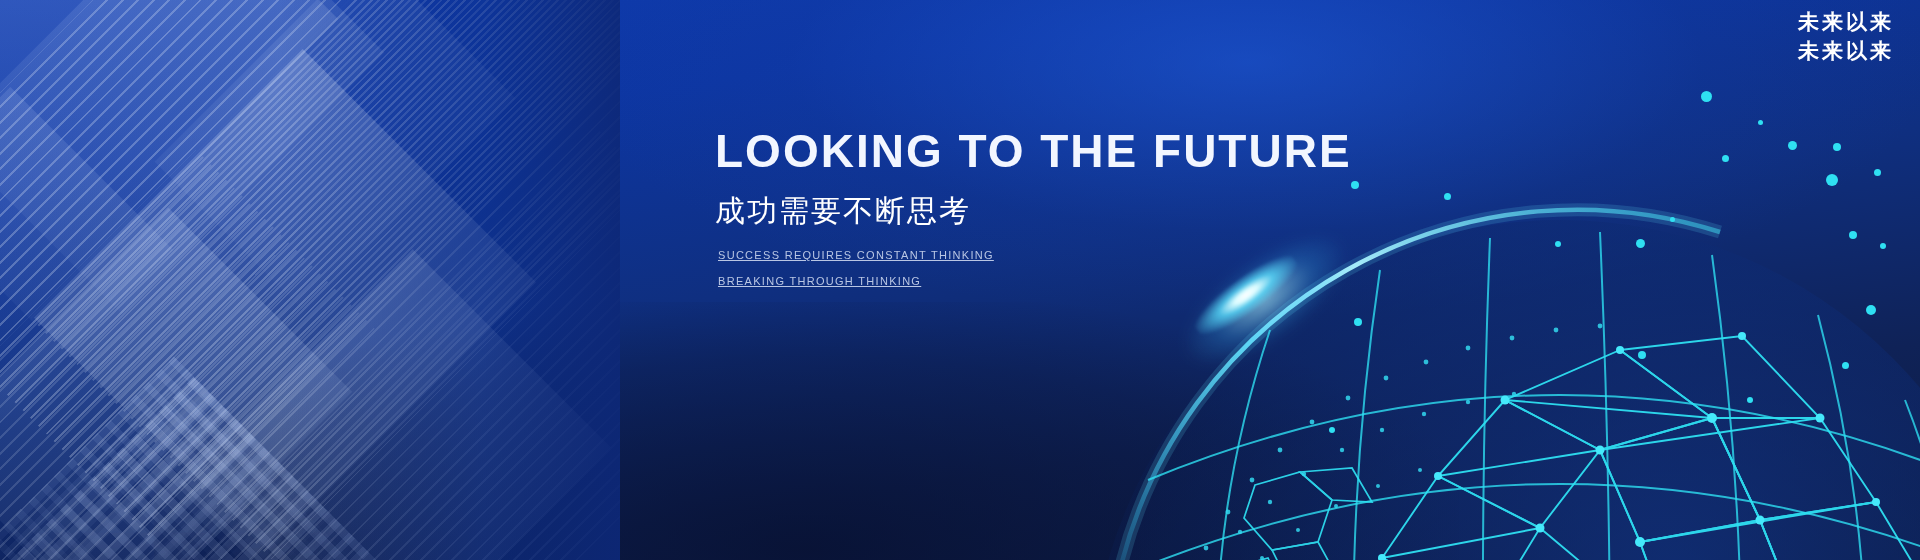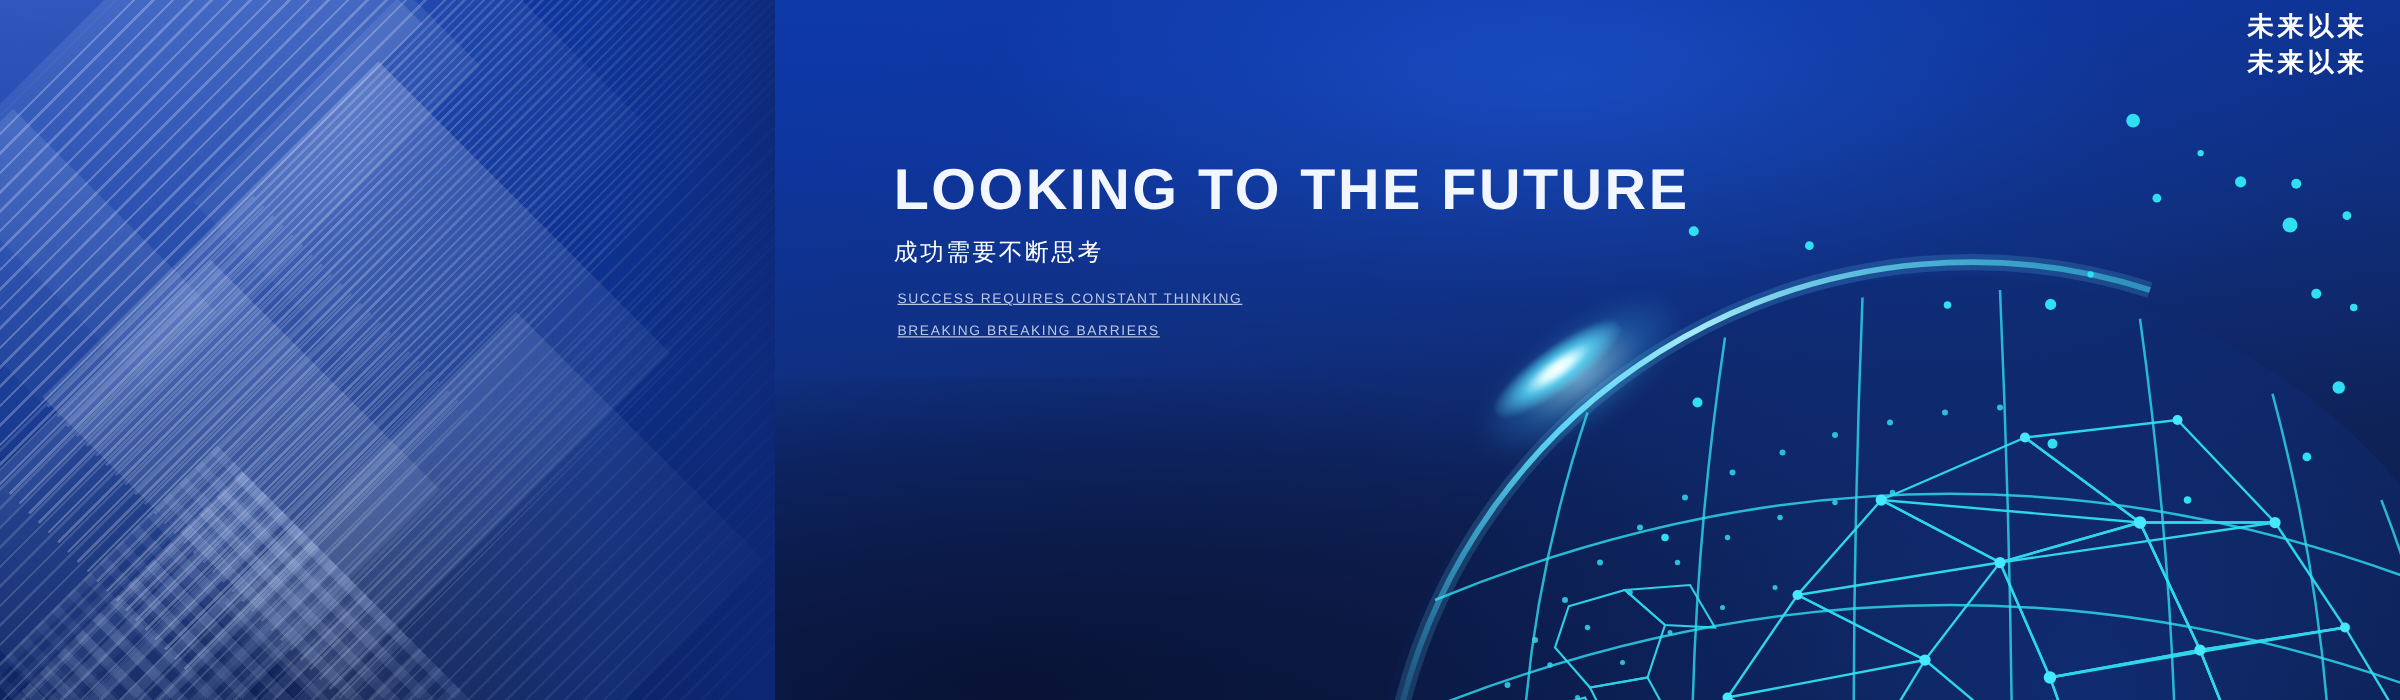"成功需要不断思考" .sub-cn { font-size: 19px -> 30px }
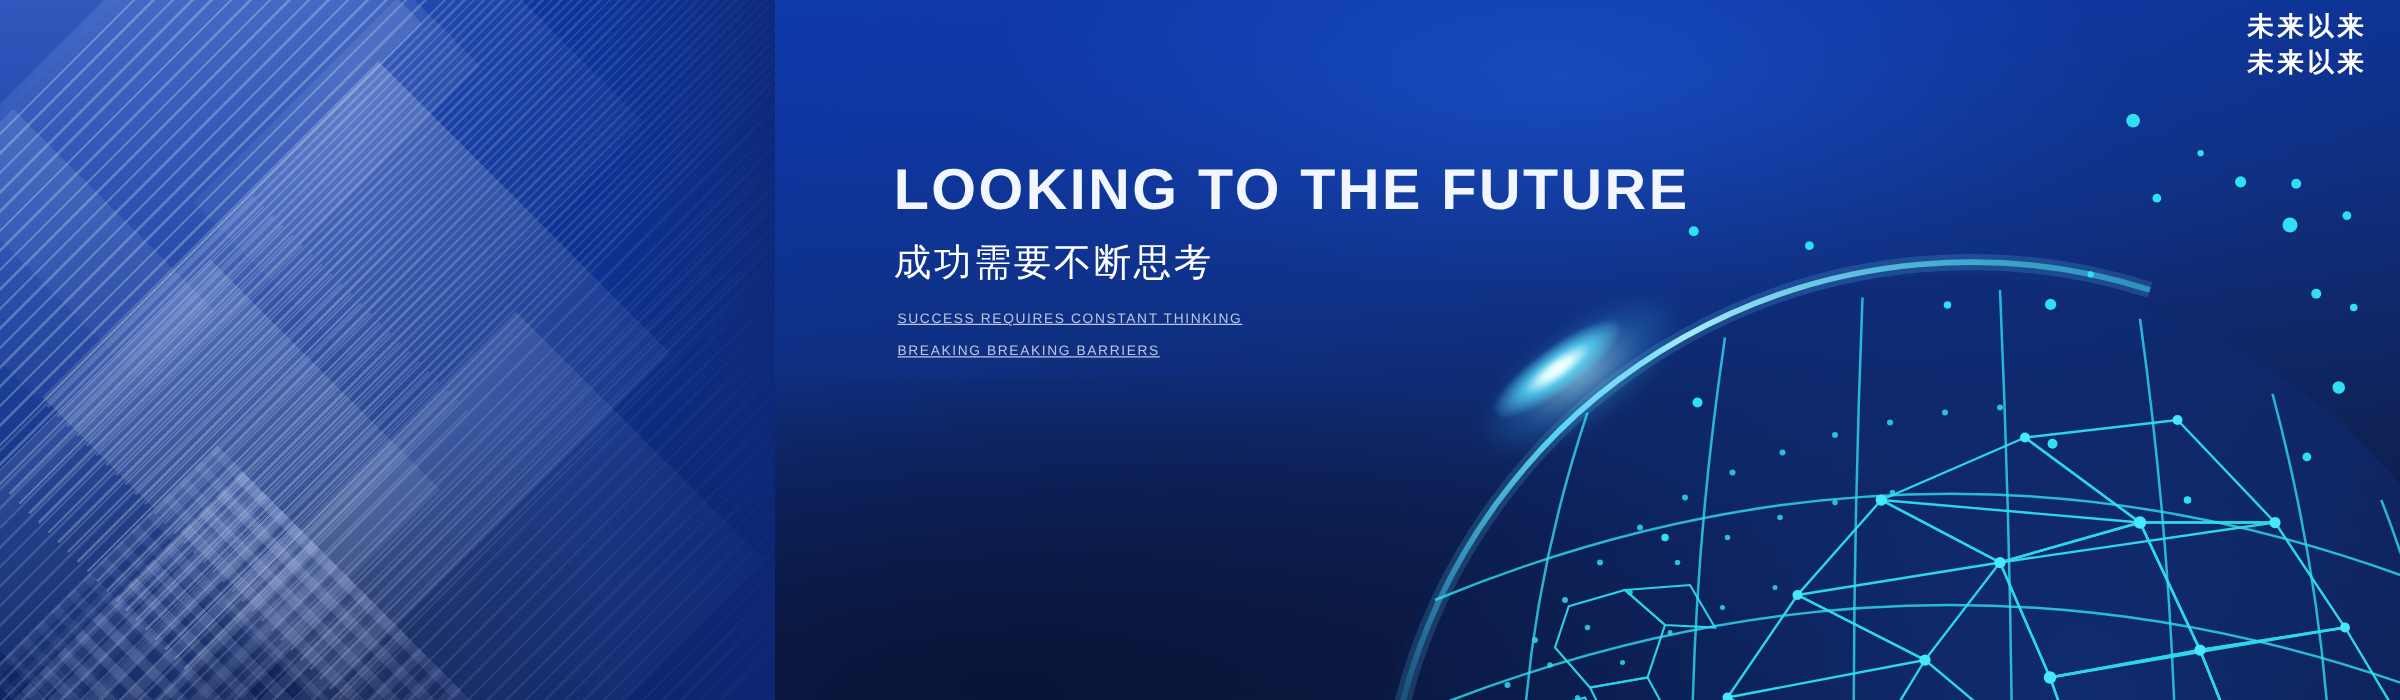"BREAKING BREAKING BARRIERS" p.sub-en { text: BREAKING BARRIERS -> THROUGH THINKING }
